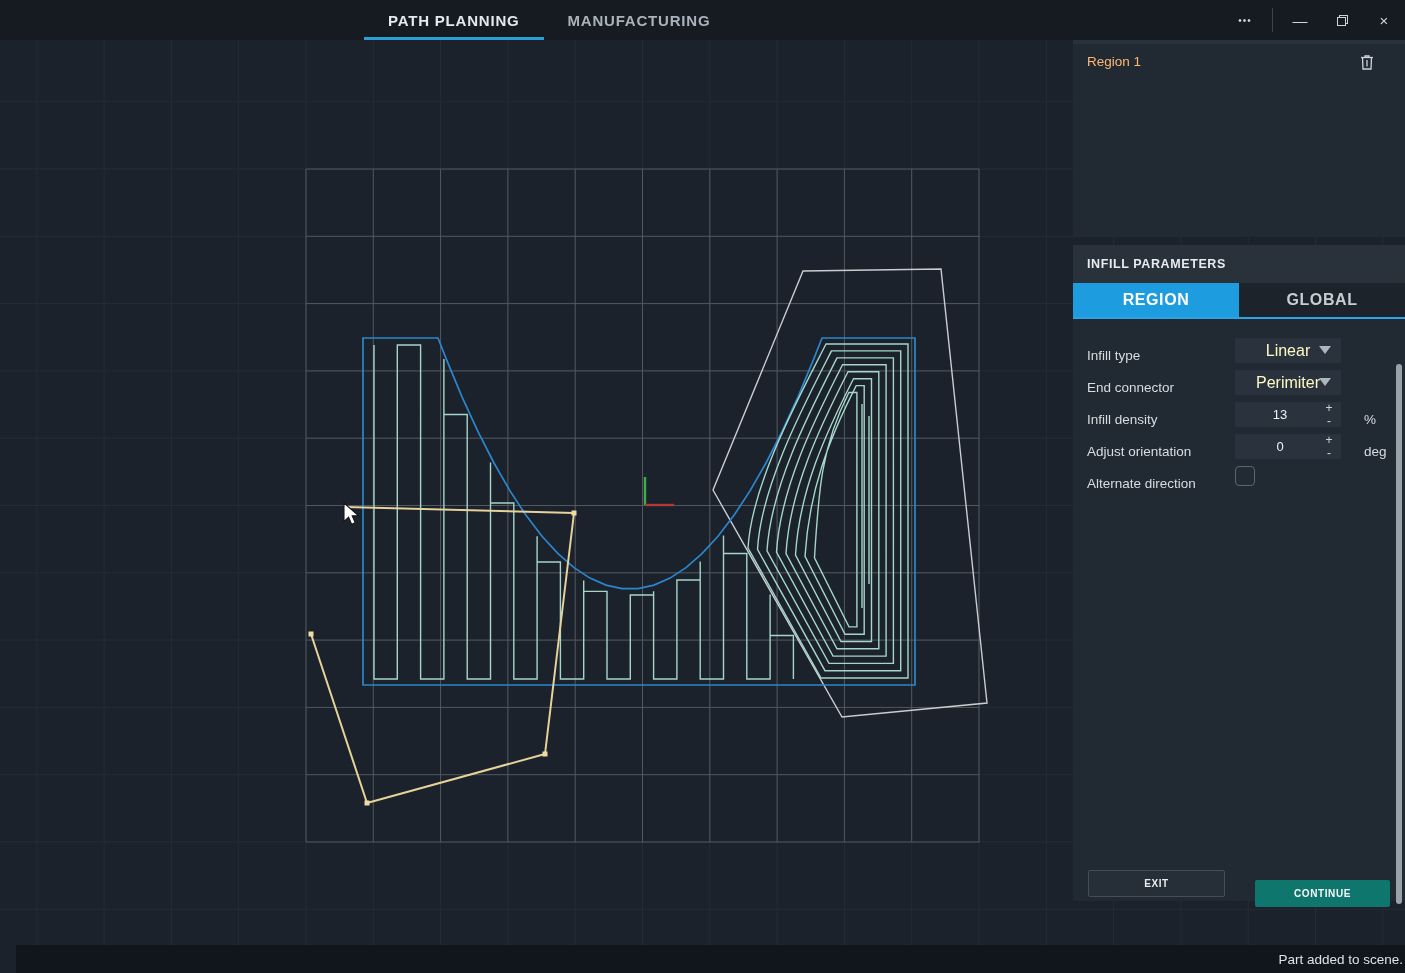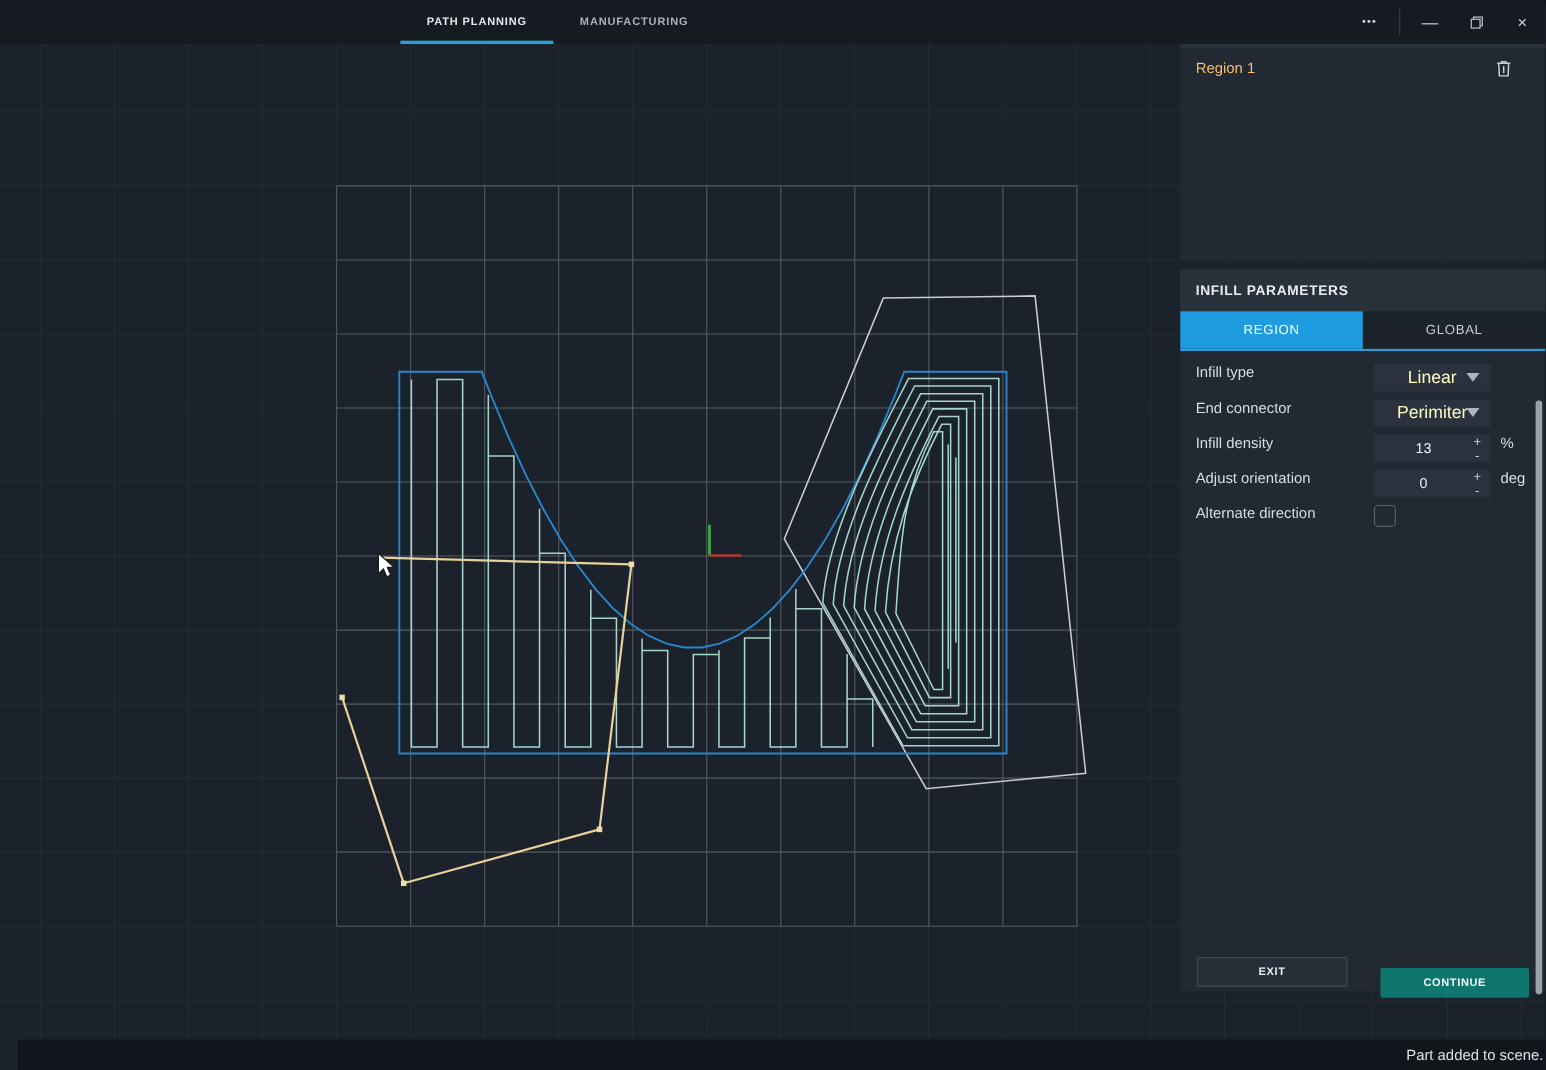"PATH PLANNING" .tab { font-size: 10px -> 15px }
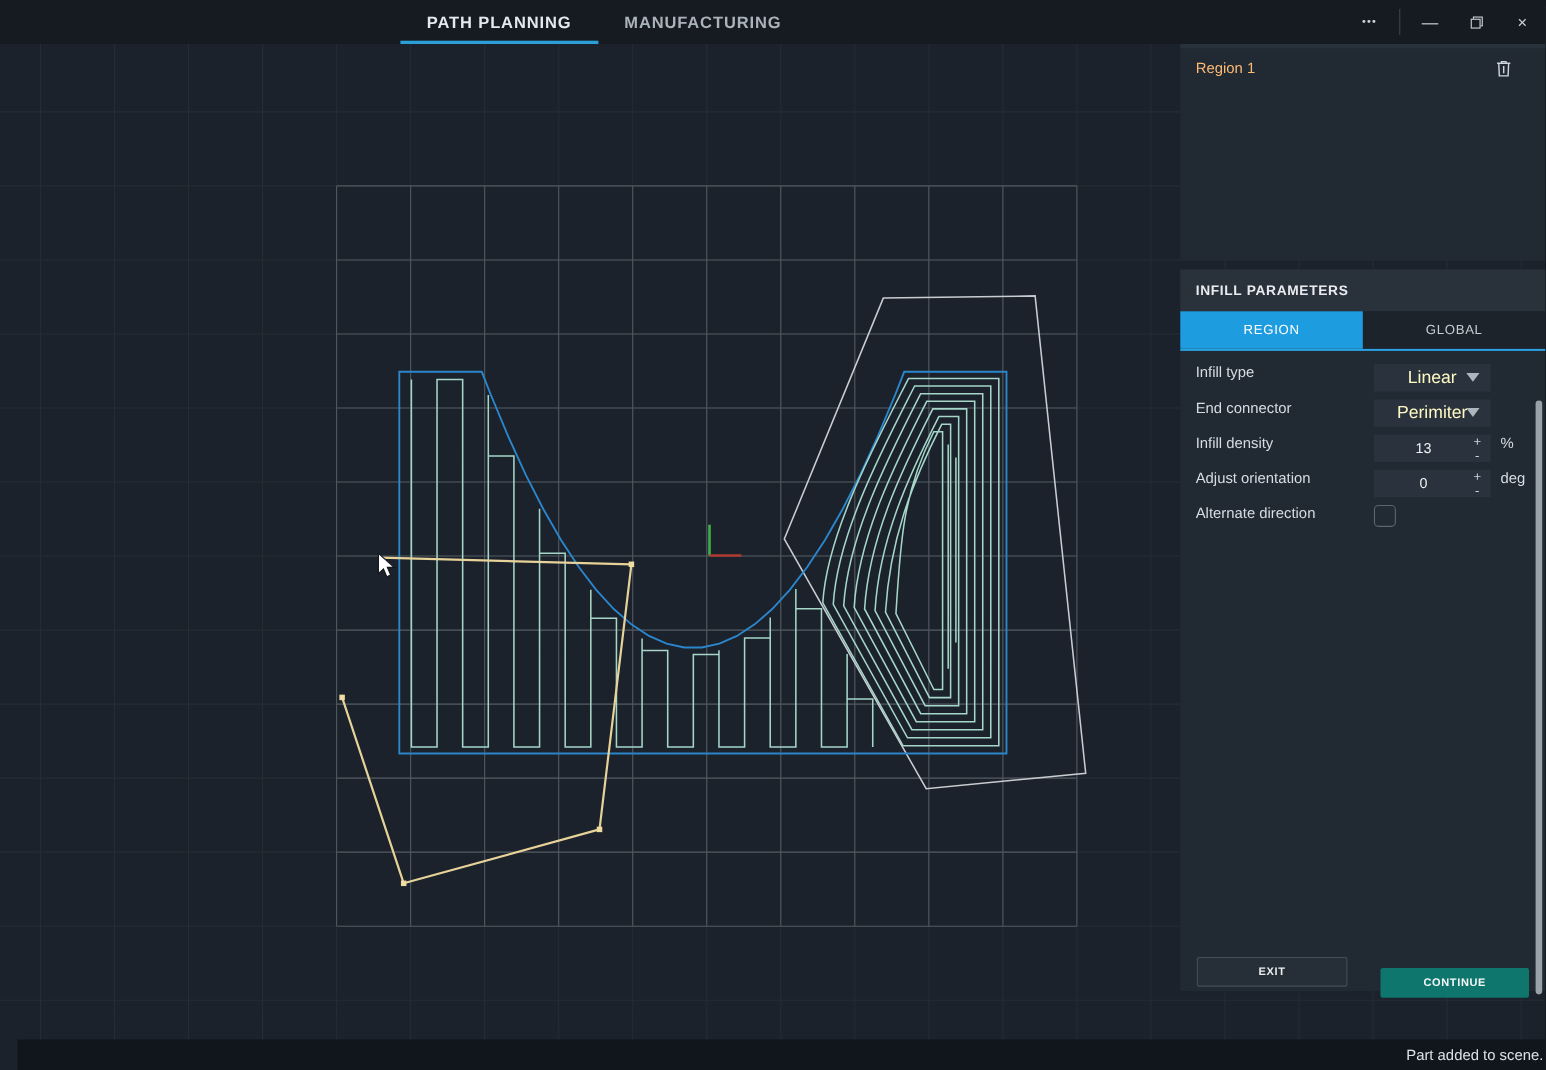"REGION" .ip-tab { font-size: 12px -> 16px; font-weight: normal -> bold }
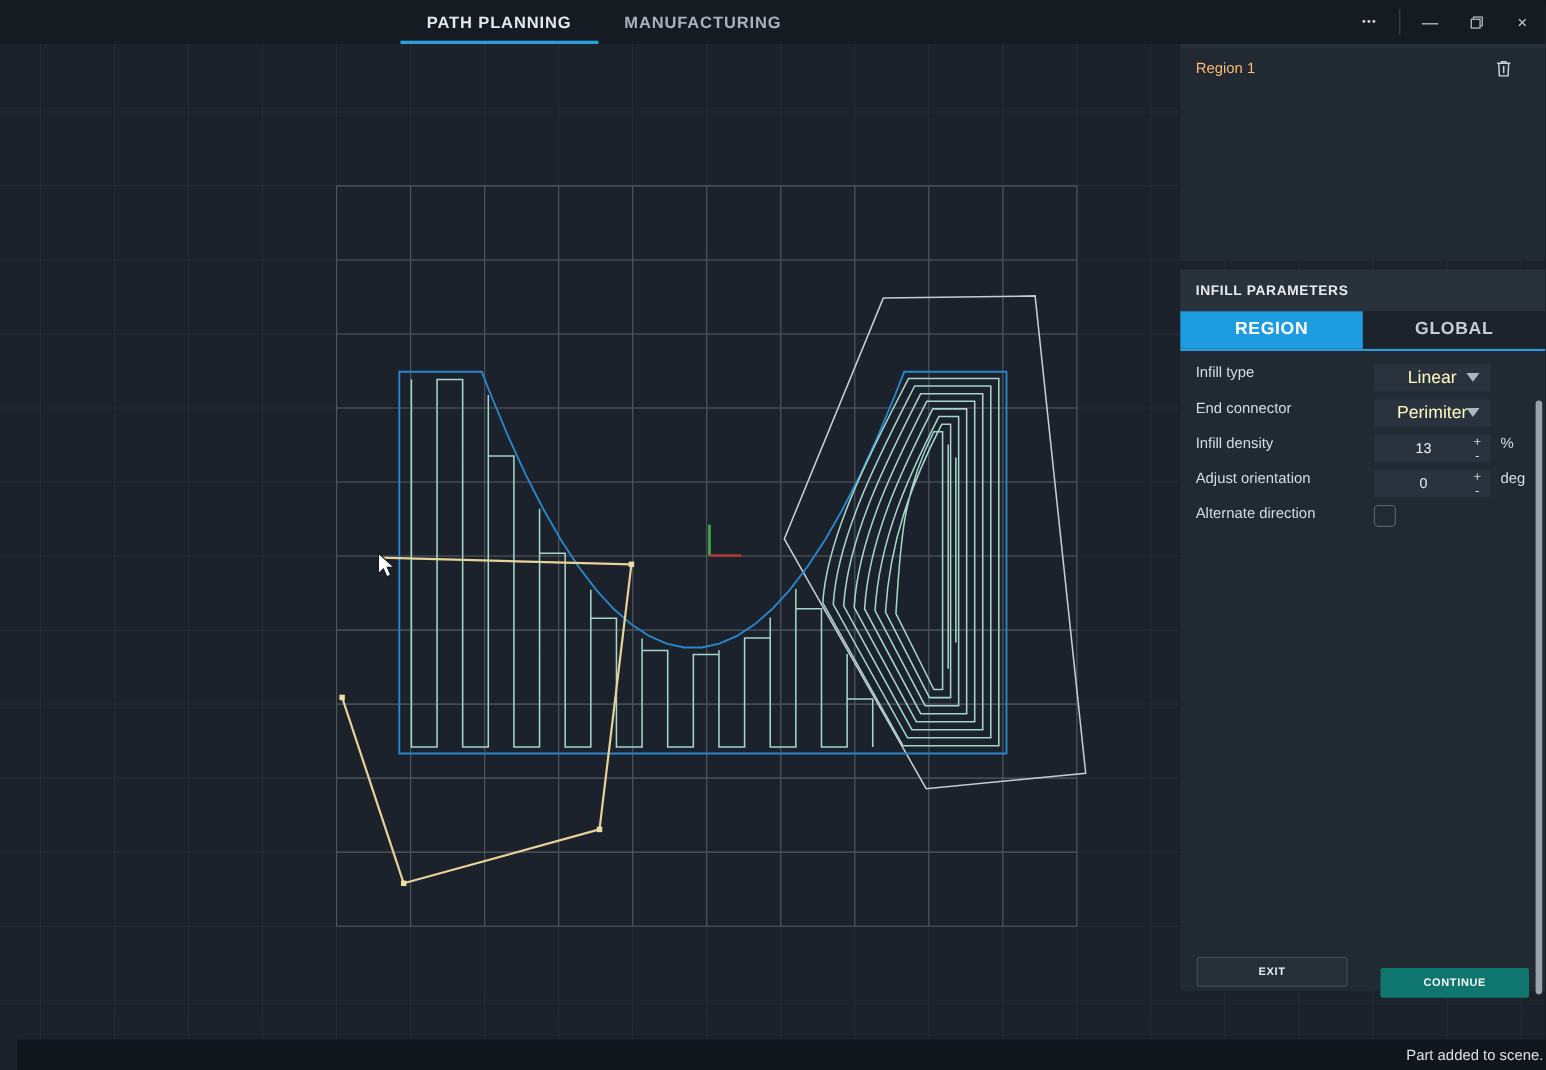"Infill type" .field-row { align-items: flex-start -> flex-end; gap: none -> 14px }
